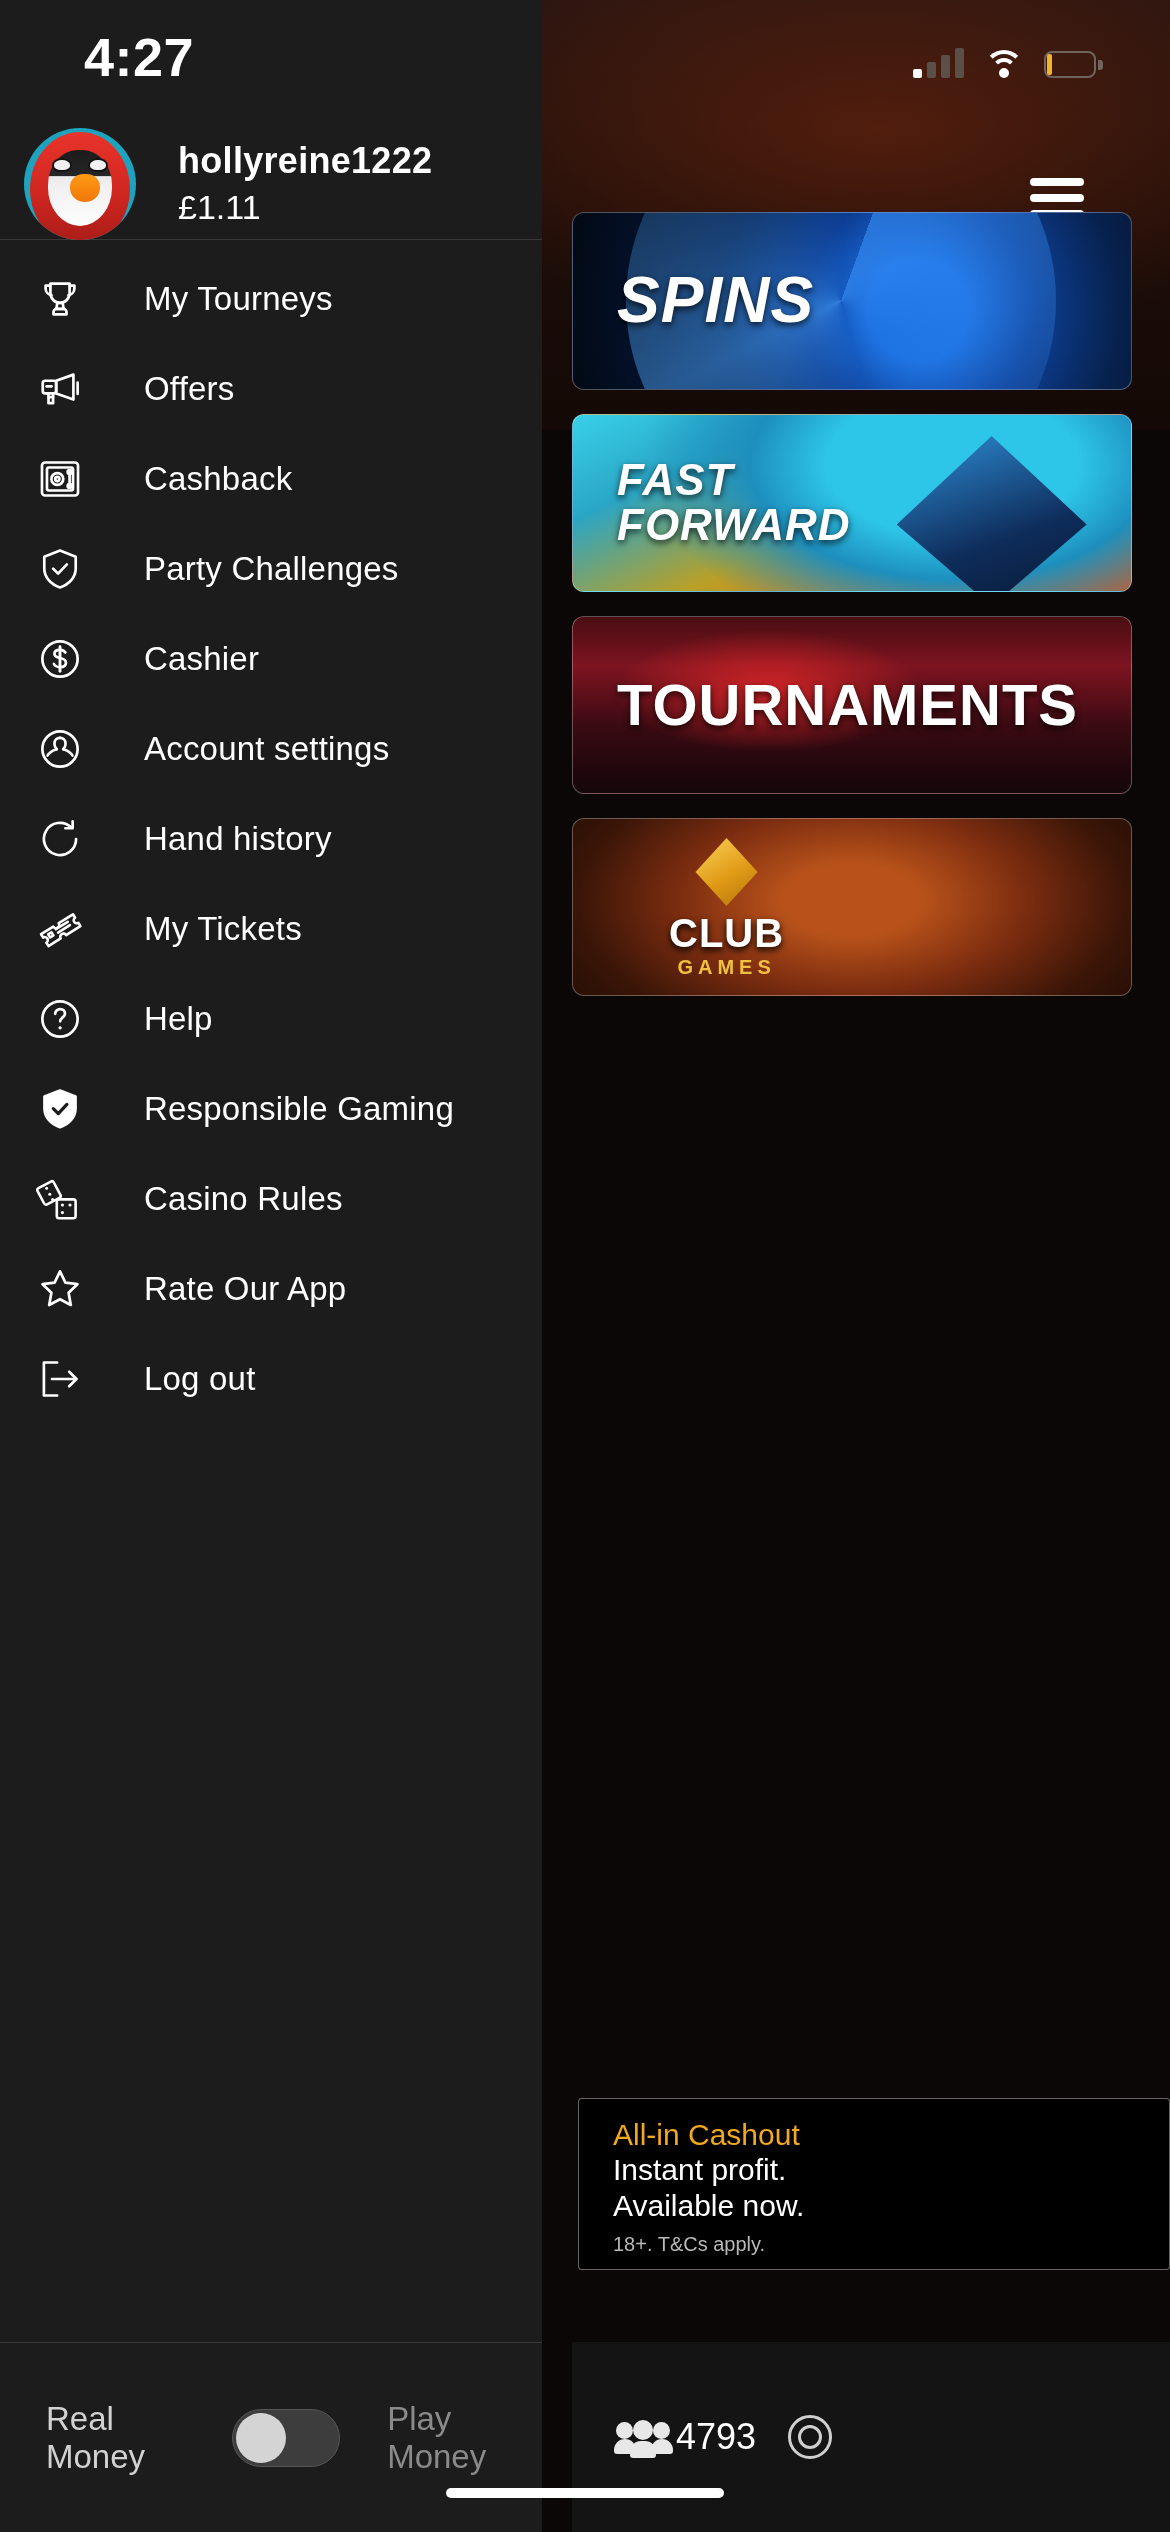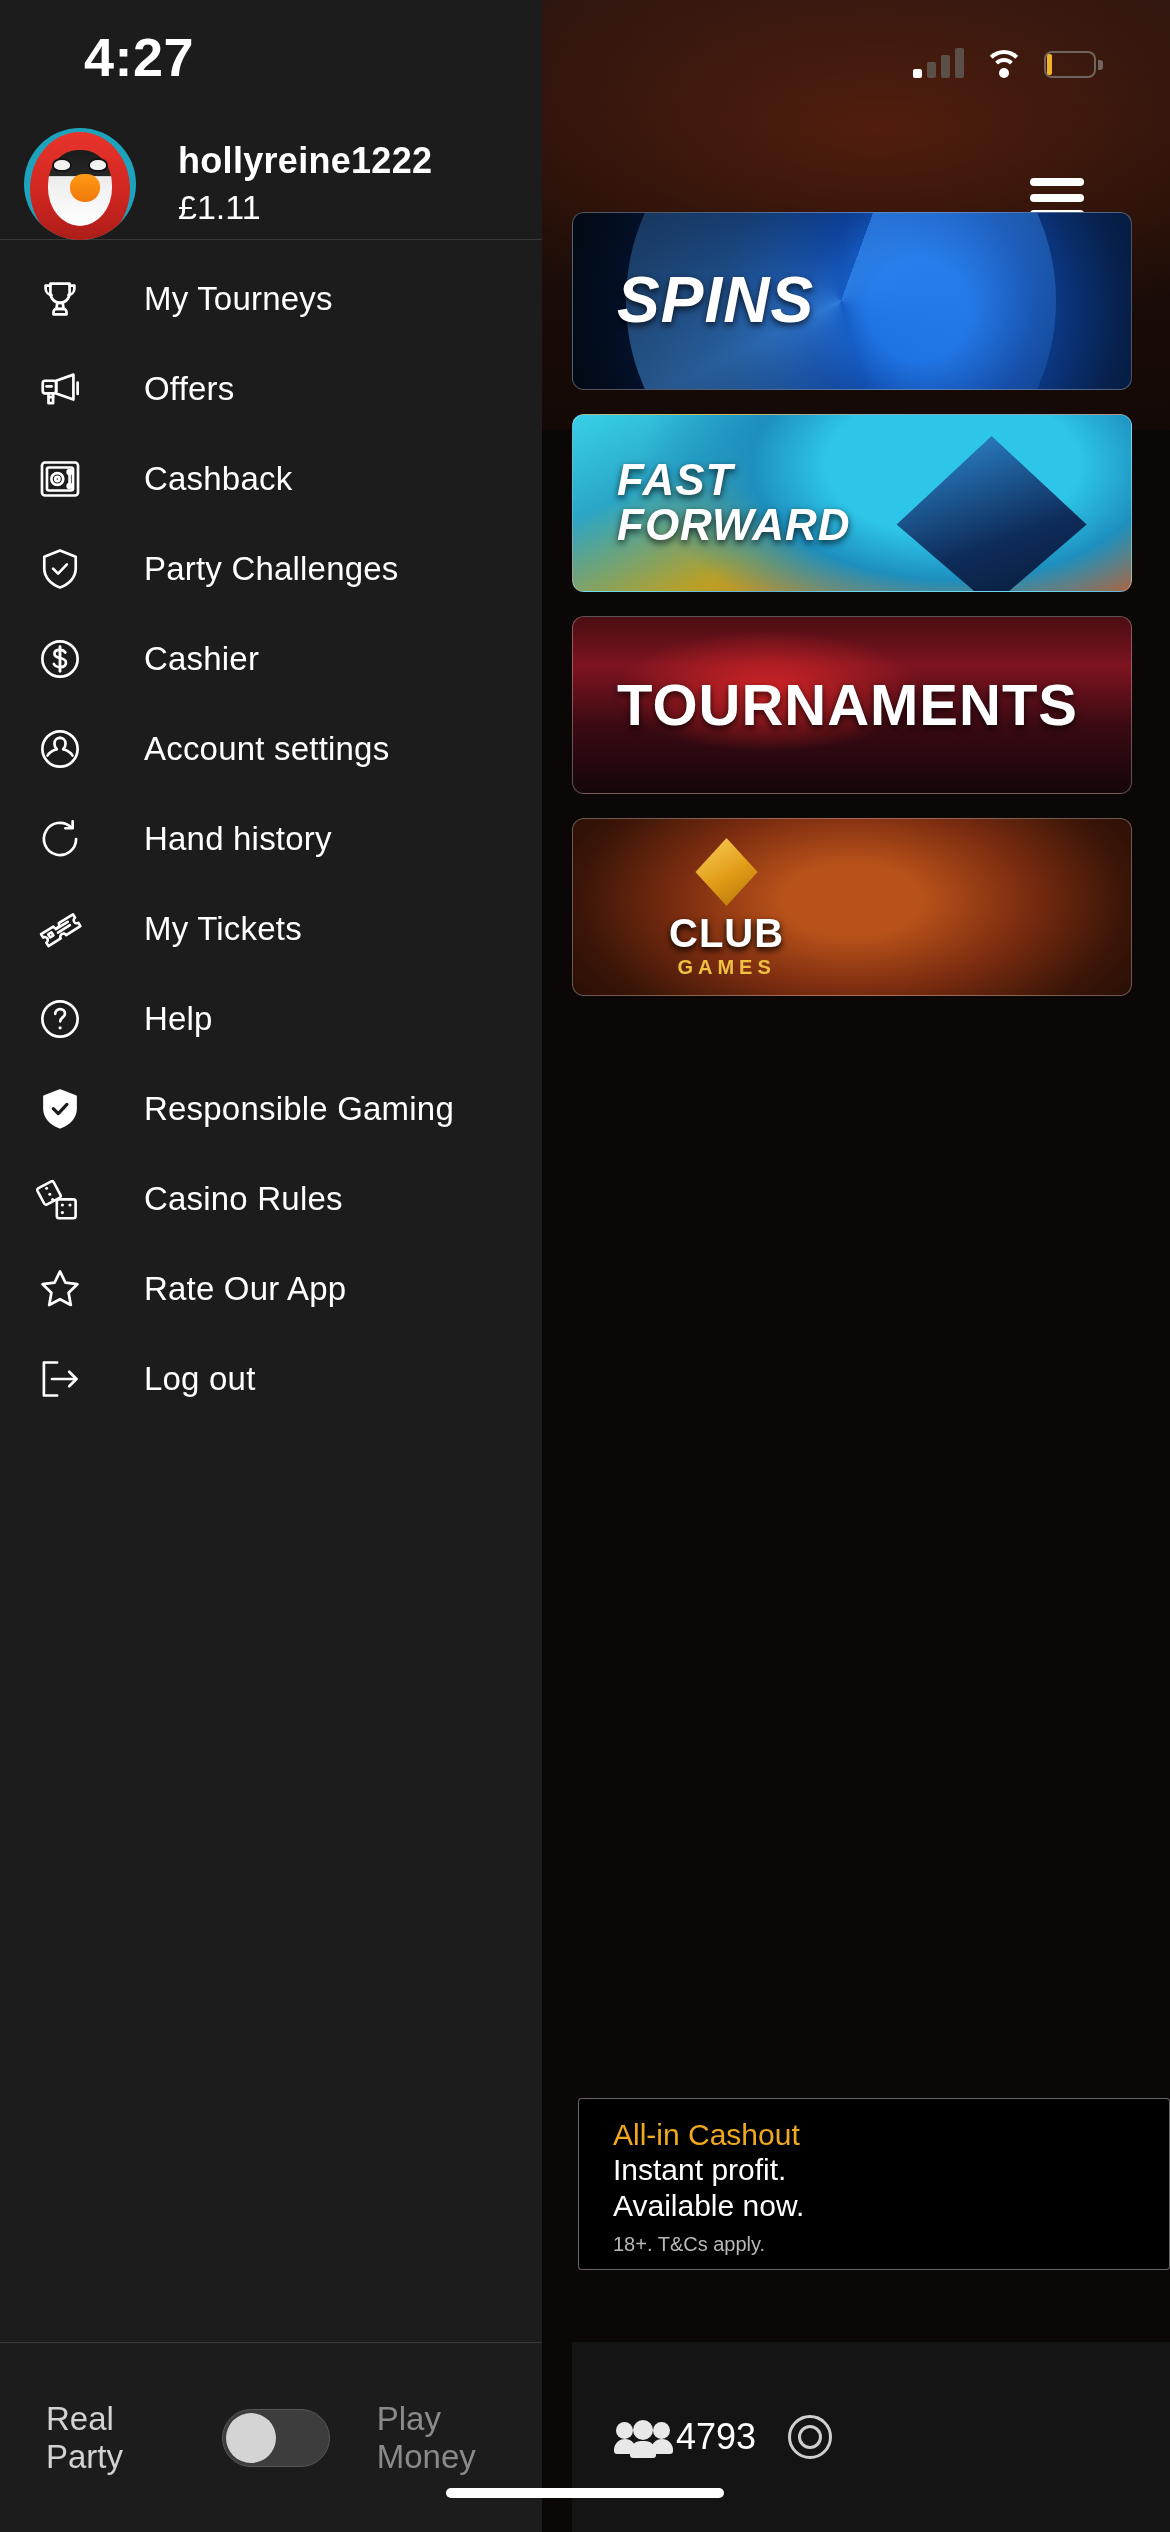"Real Party" div.money-label { text: Party -> Money }
